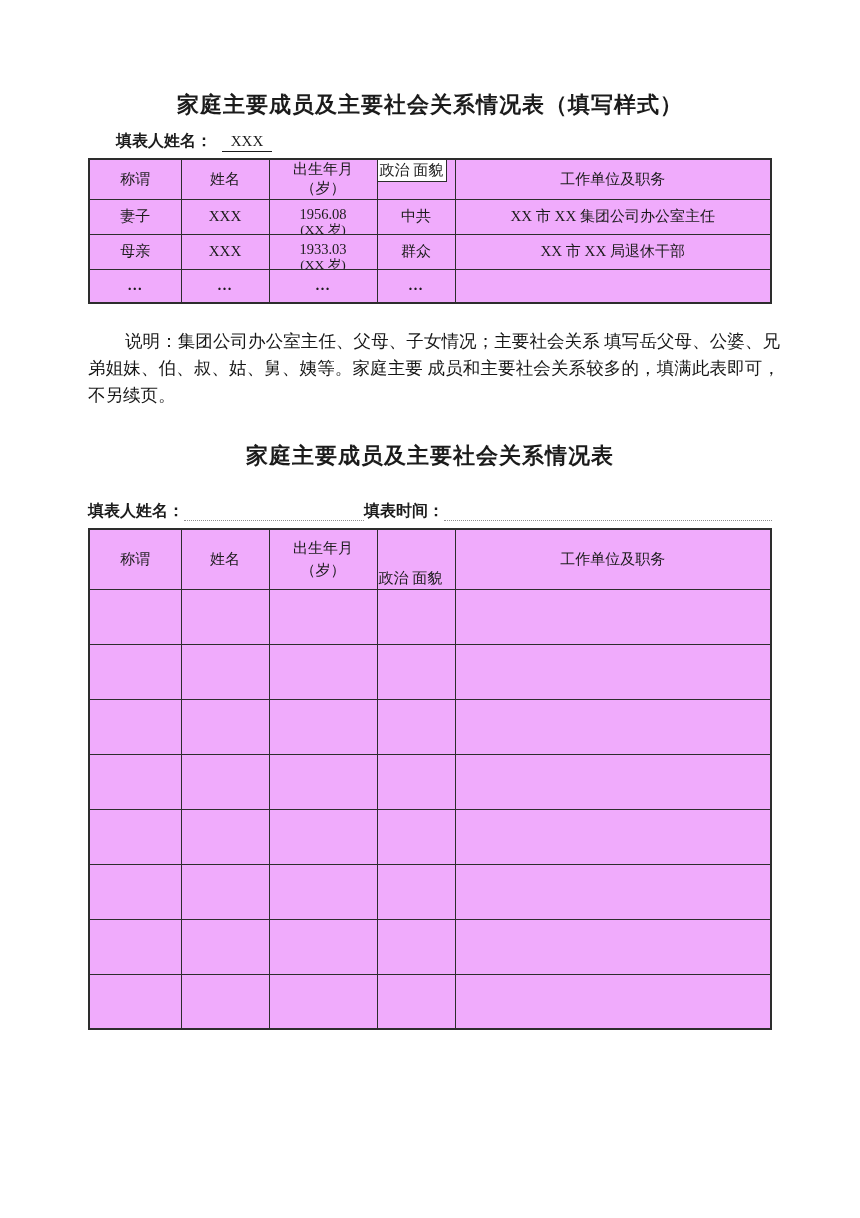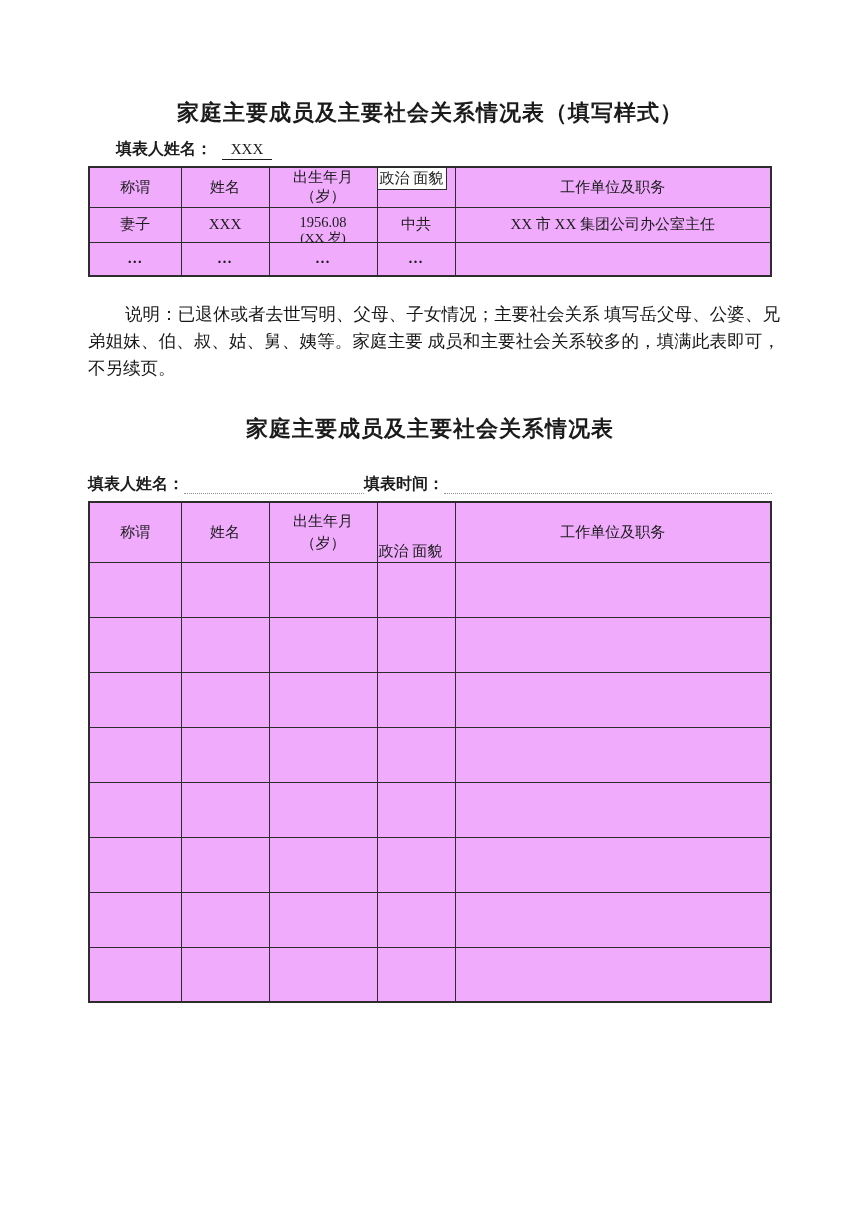"家庭主要成员及主要社会关系情况表（填写样式）" .content { padding: 8px 88px -> 0 88px }
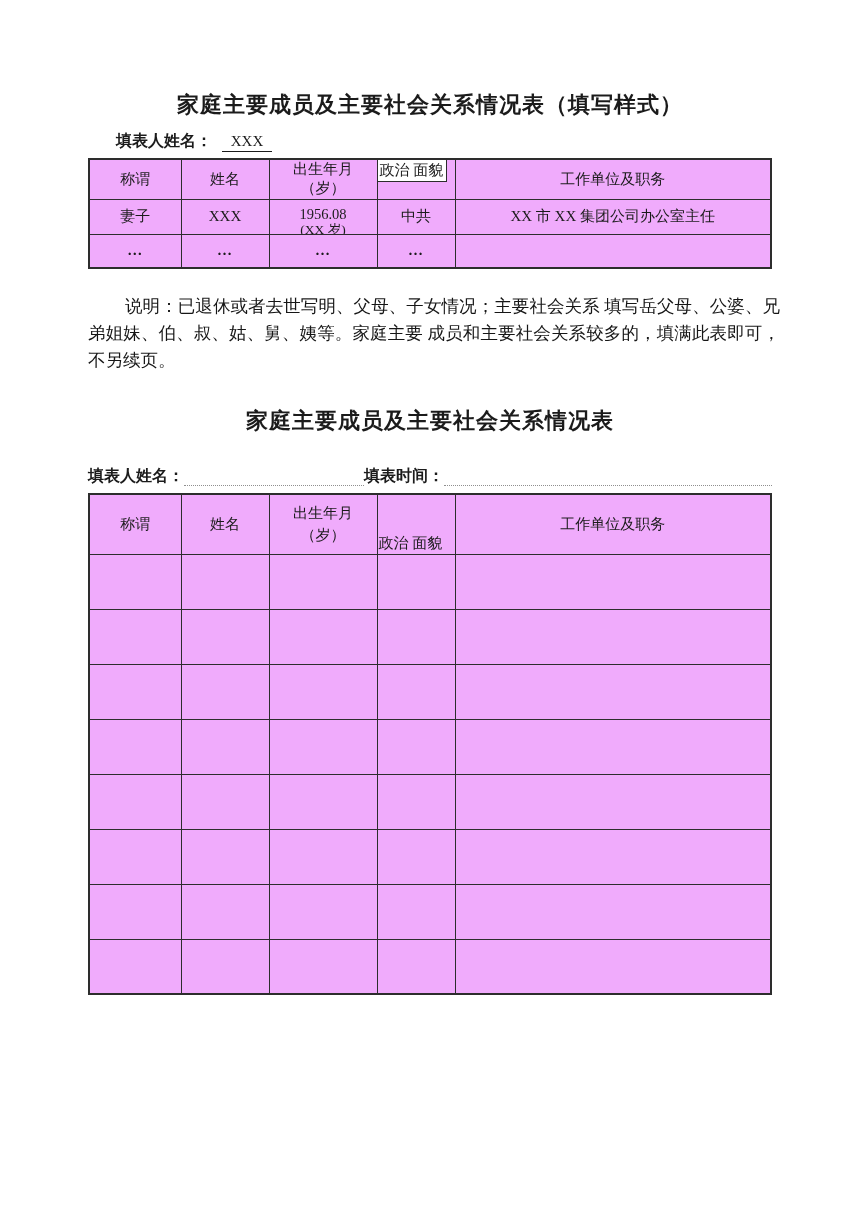"母亲" tr { html: none -> <tr> <td>母亲</td> <td>XXX</td> <td> <div> <div>1933.03</div> <div>(XX 岁)</div> </div> </td> <td>群众</td> <td>XX 市 XX 局退休干部</td> </tr> }
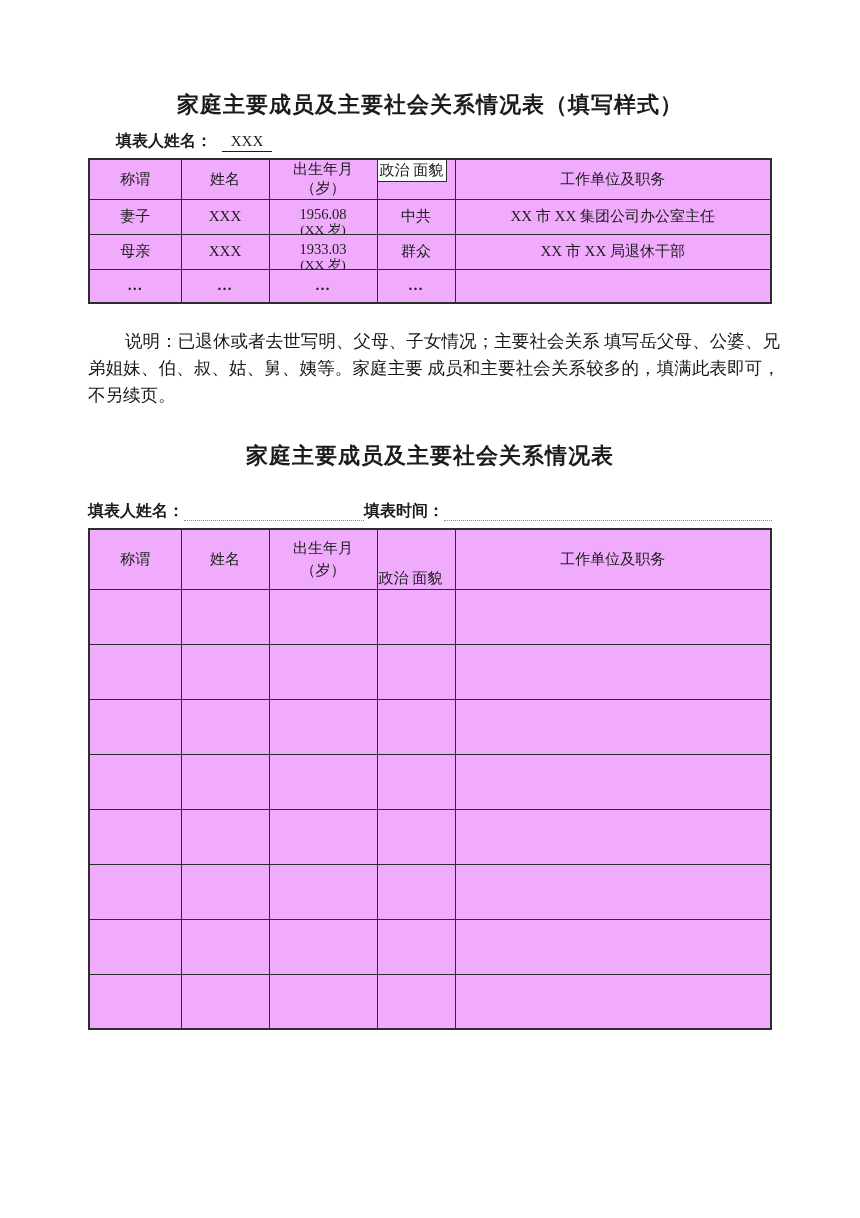"说明：已退休或者去世写明、父母、子女情况；主要社会关系" p.note-para { text: 已退休或者去世写明 -> 集团公司办公室主任 }
